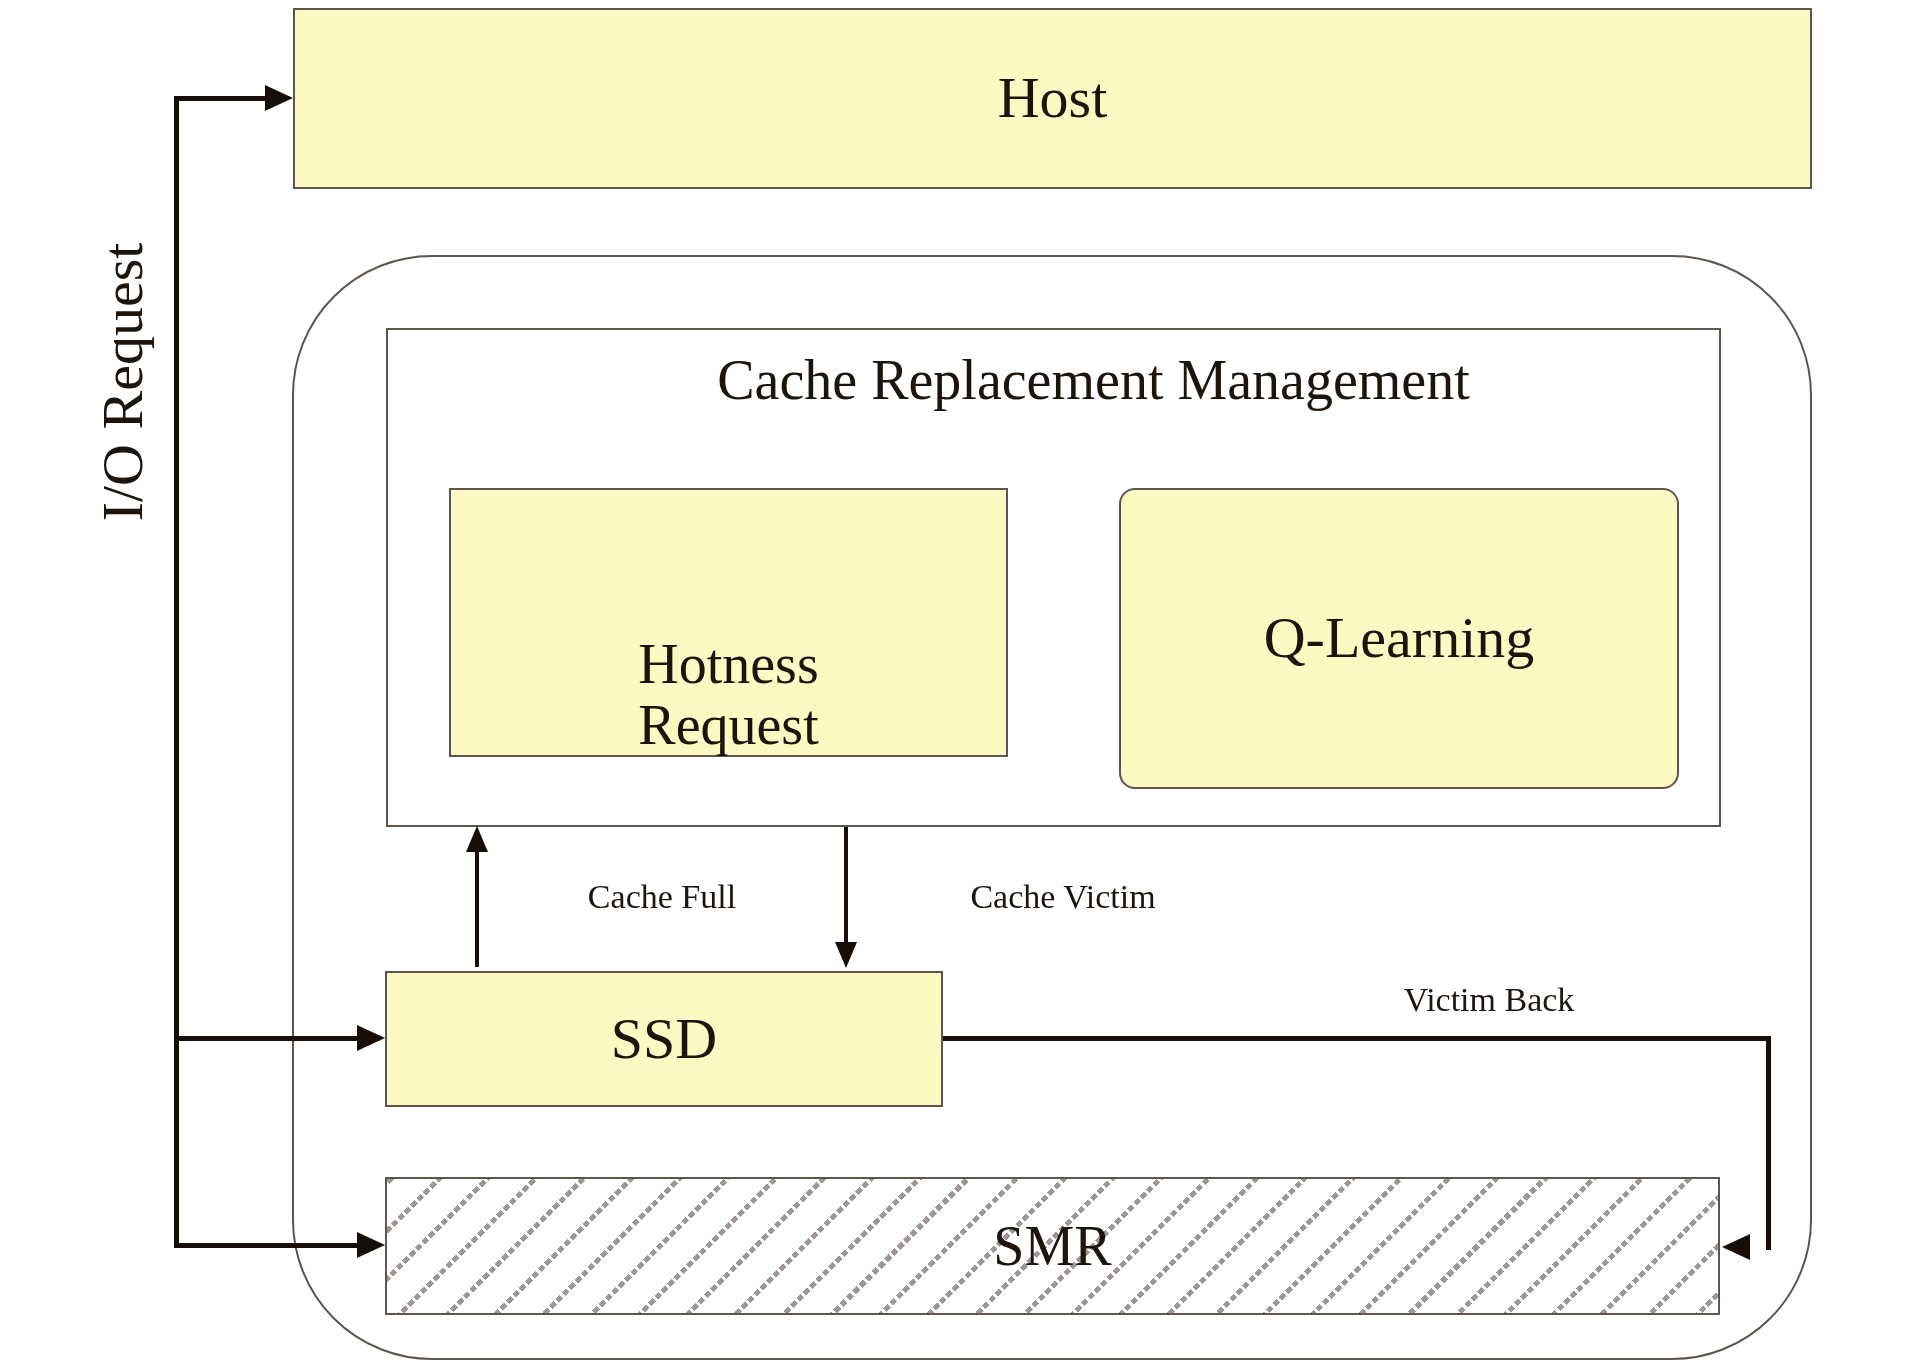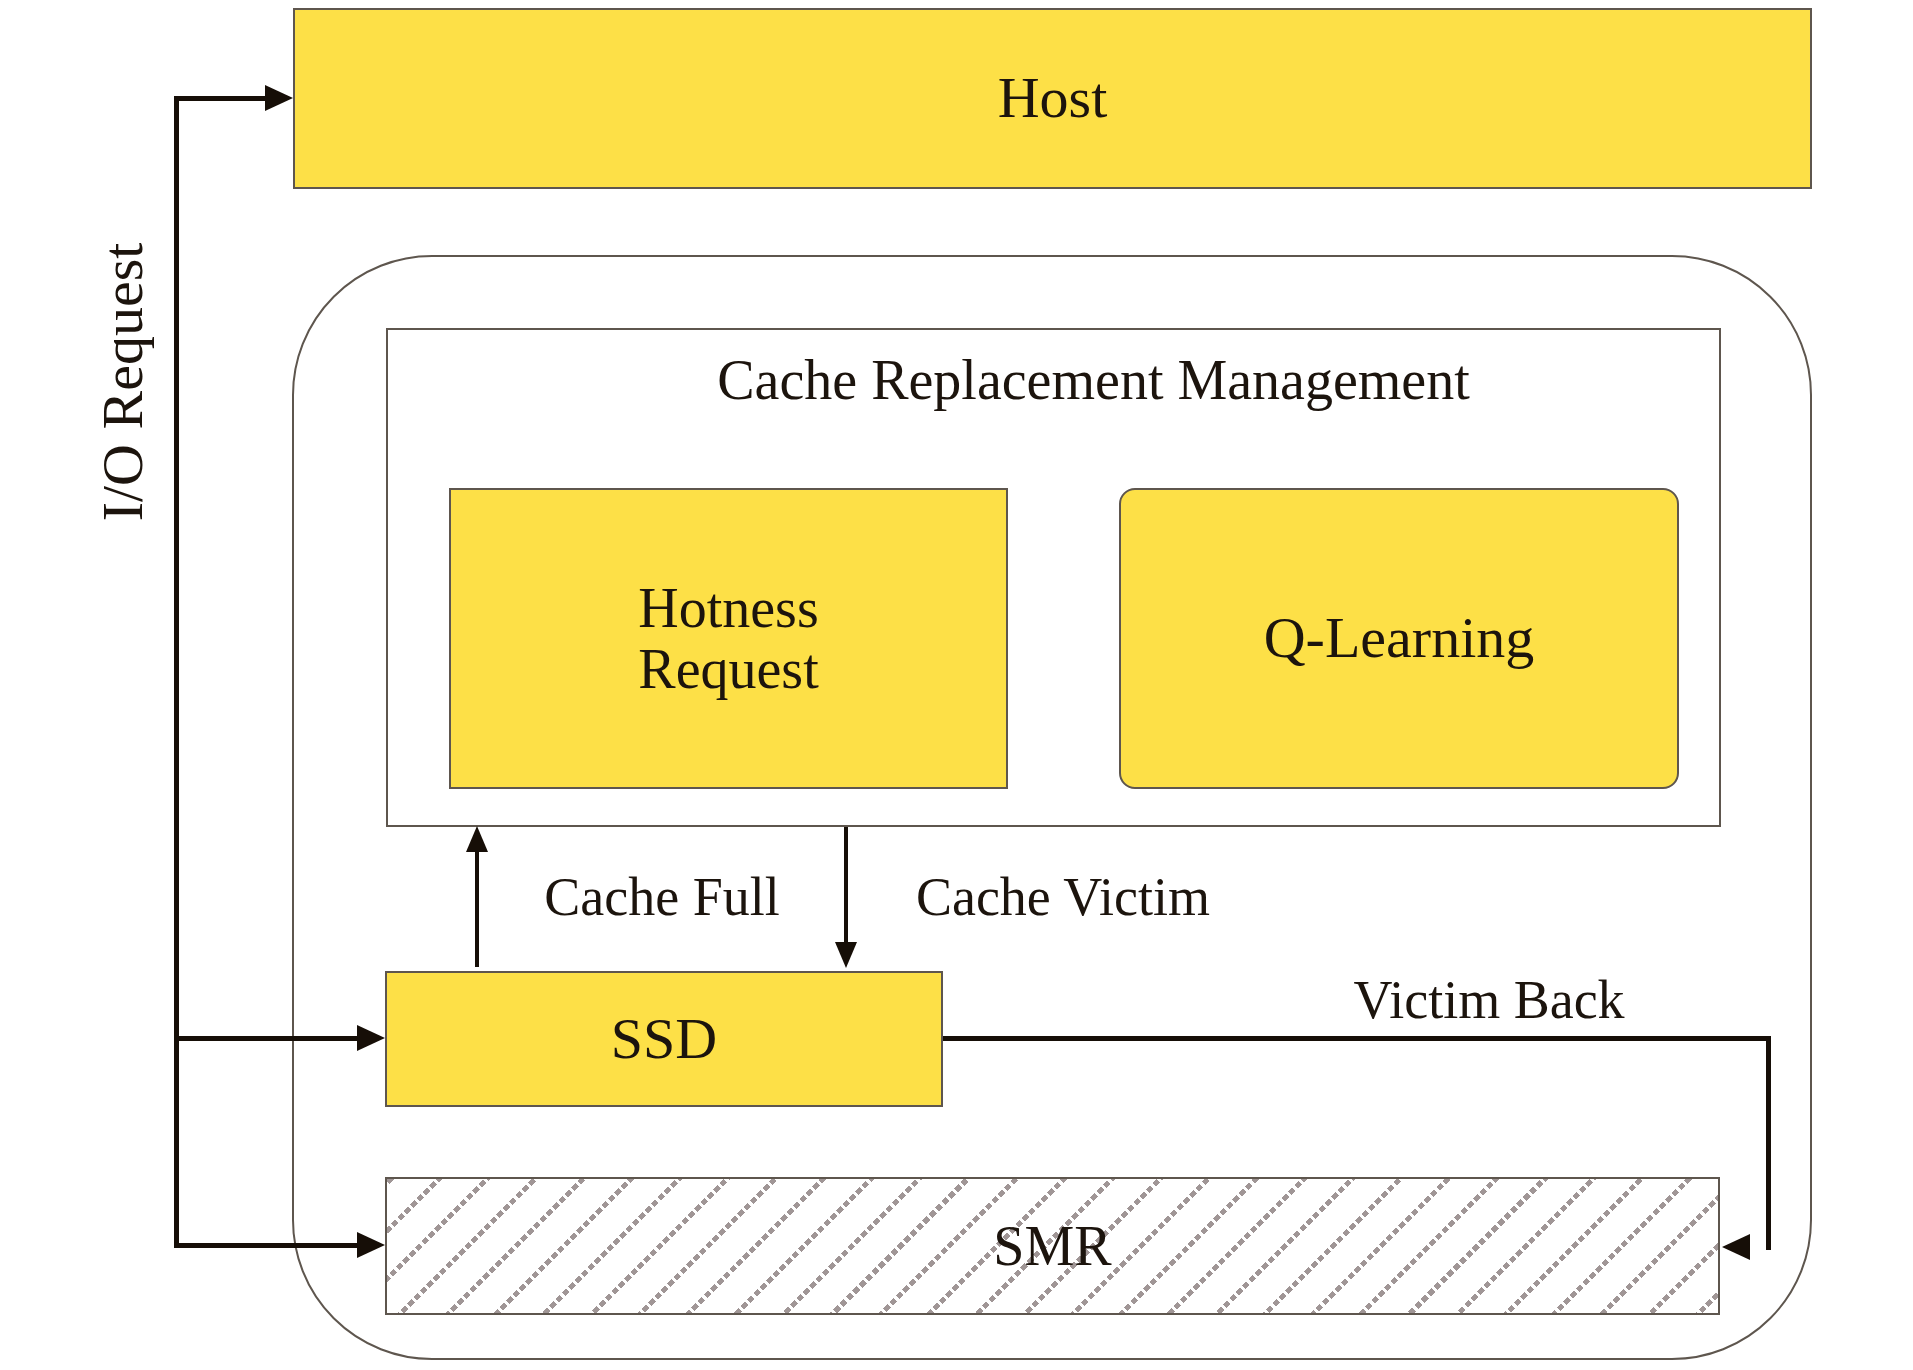"Host" .box { background: #fde047 -> #fef9c3 }
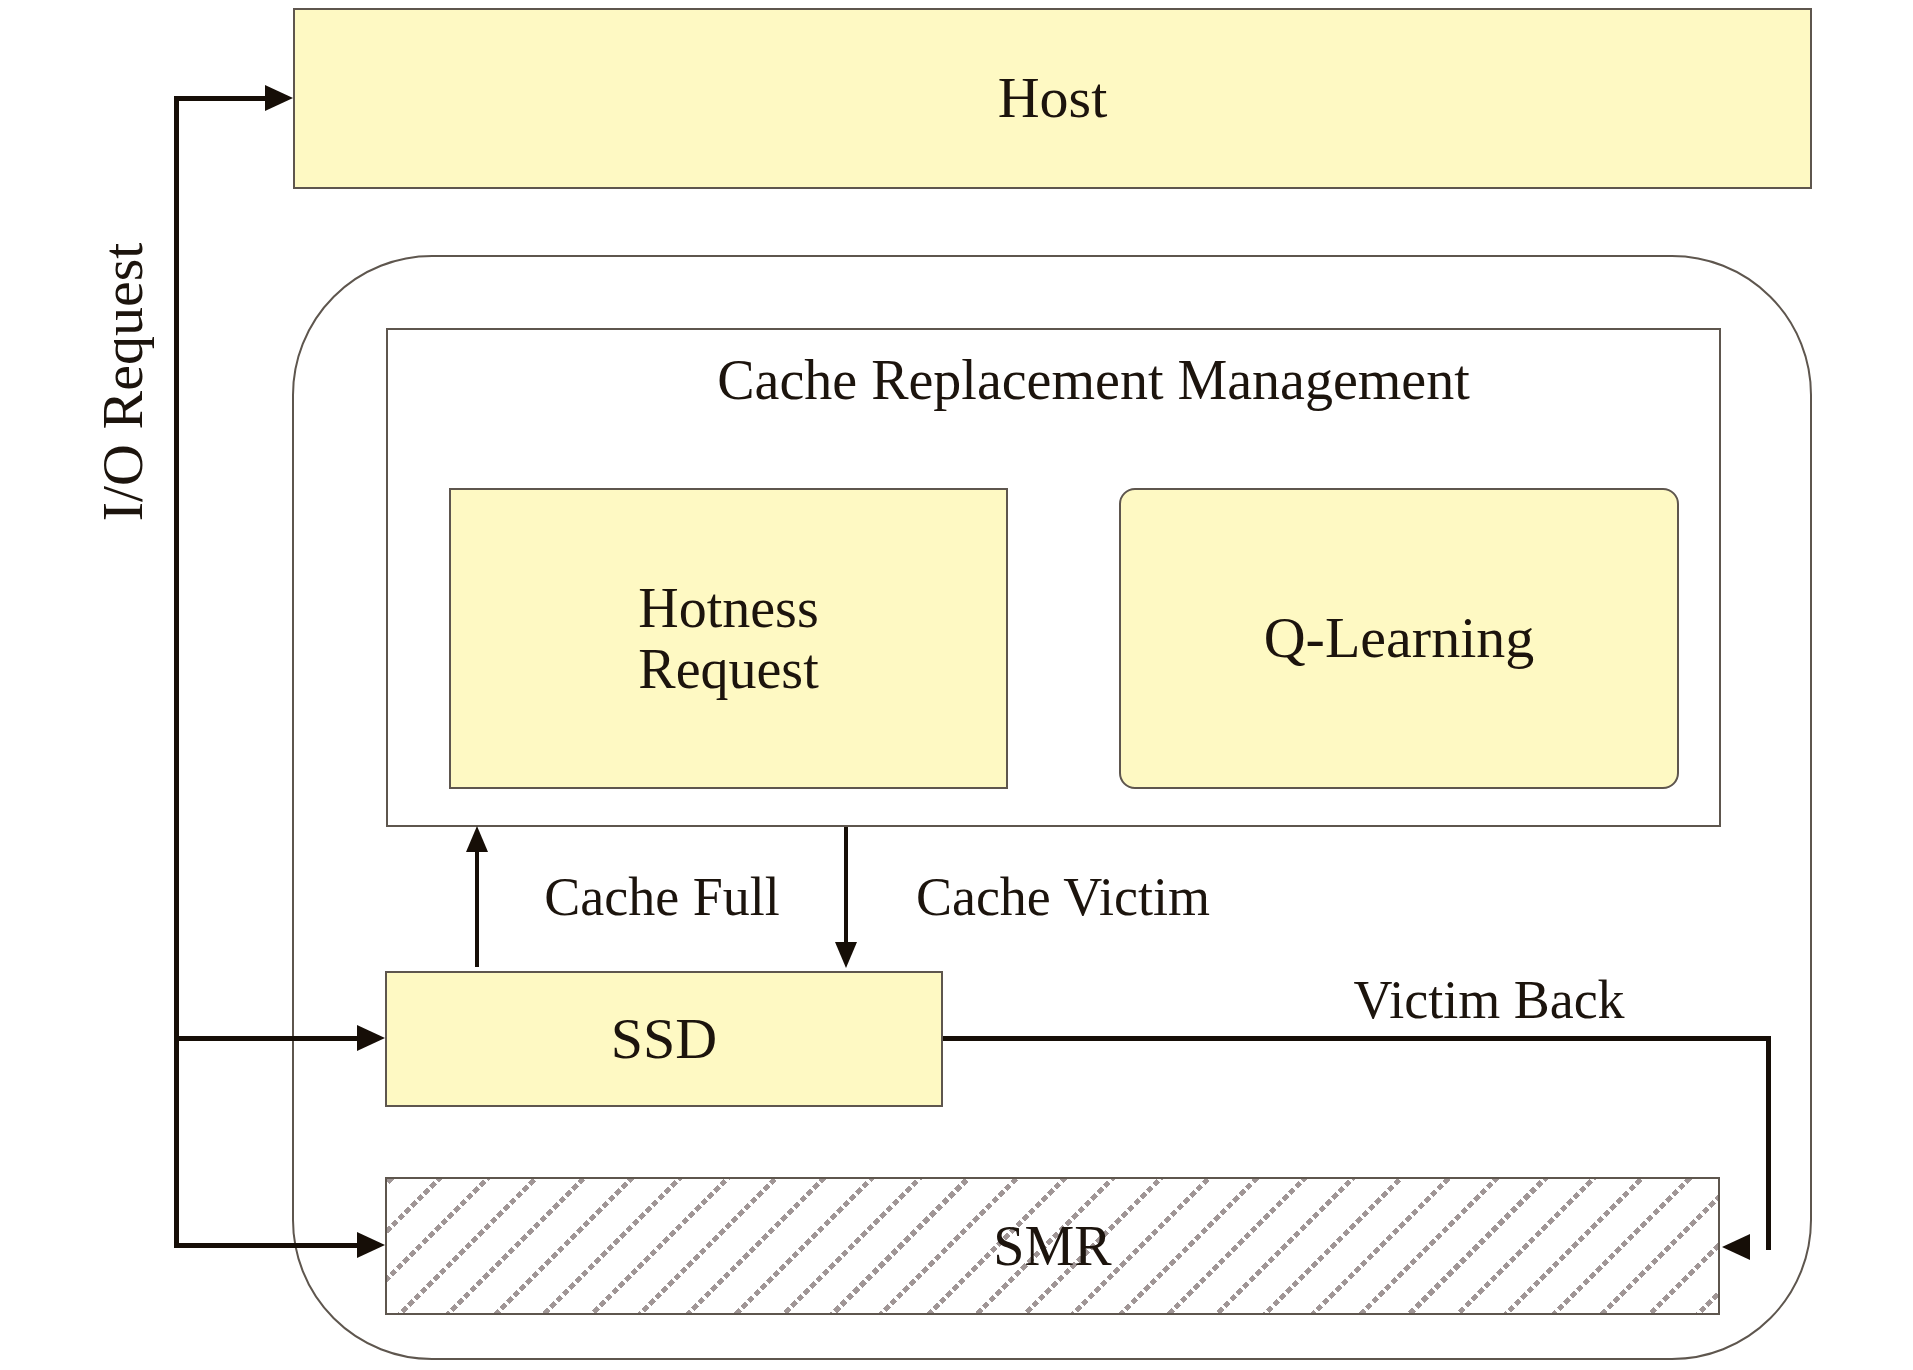"Hotness" .hotness-box { align-items: none -> flex-end; height: 301px -> 269px }
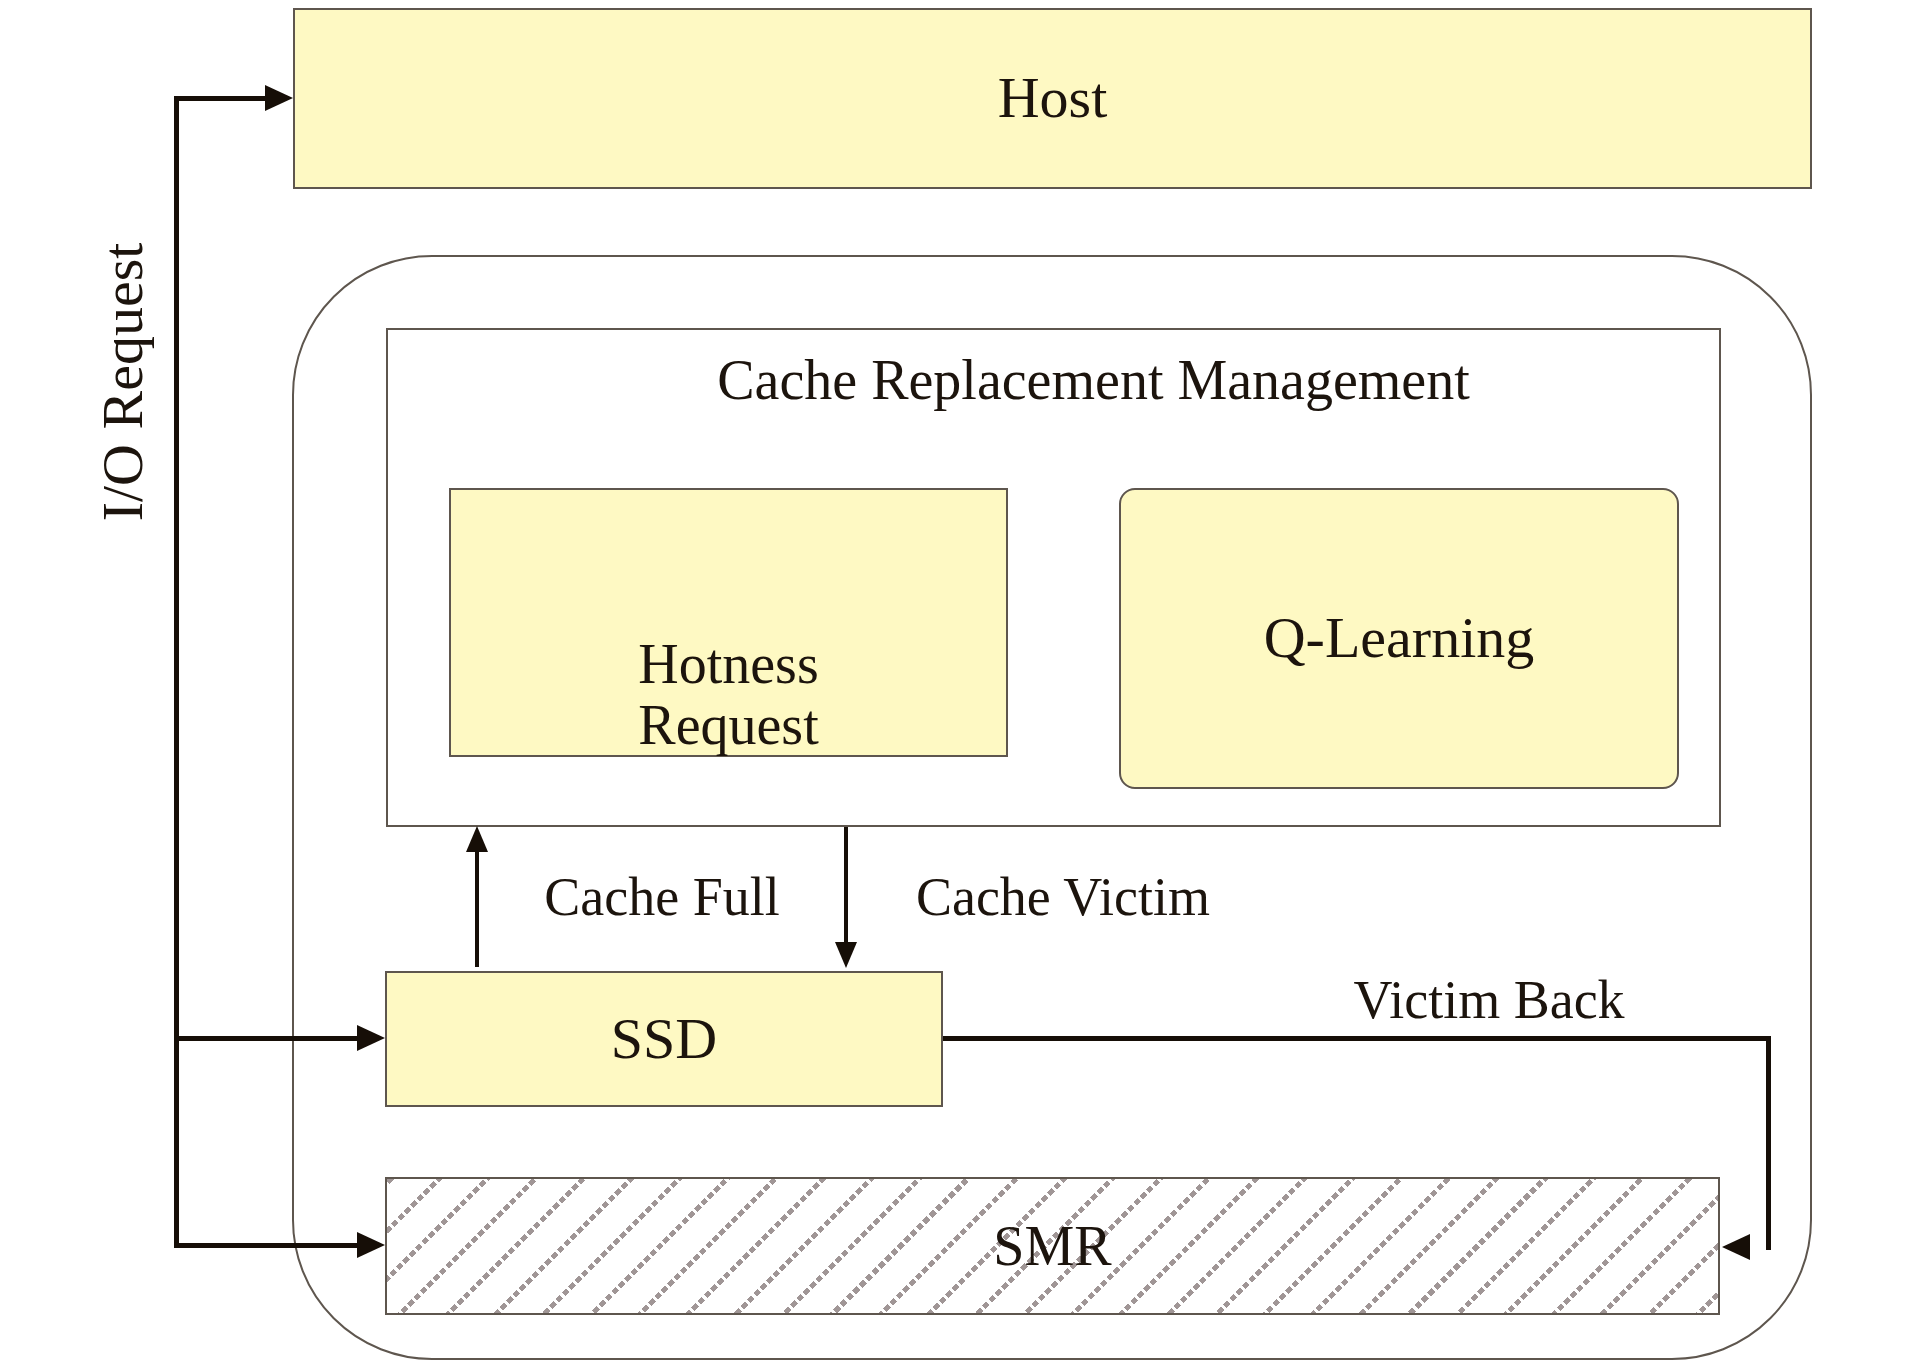"Cache Full" .flabel { font-size: 54px -> 34px }
